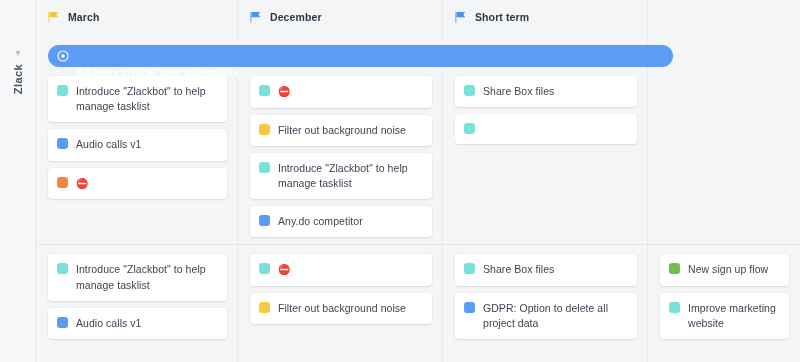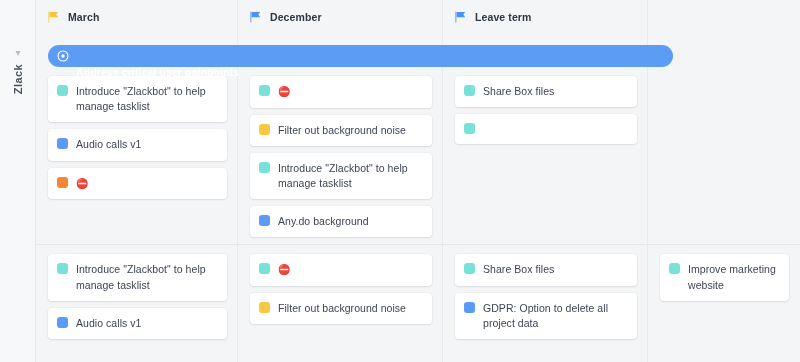"Leave term" span.col-head-label { text: Leave -> Short }
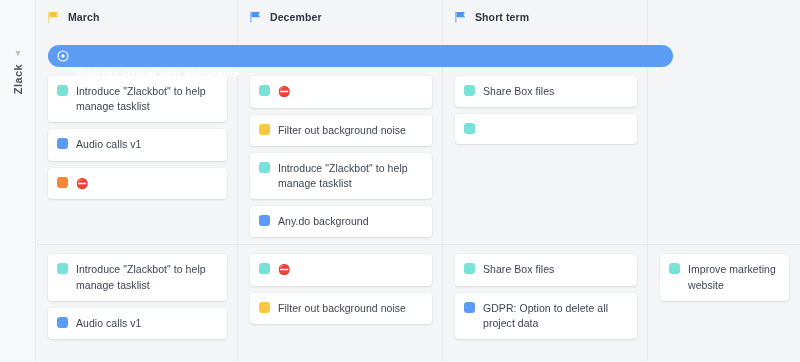"Any.do background" span.card-text { text: background -> competitor }
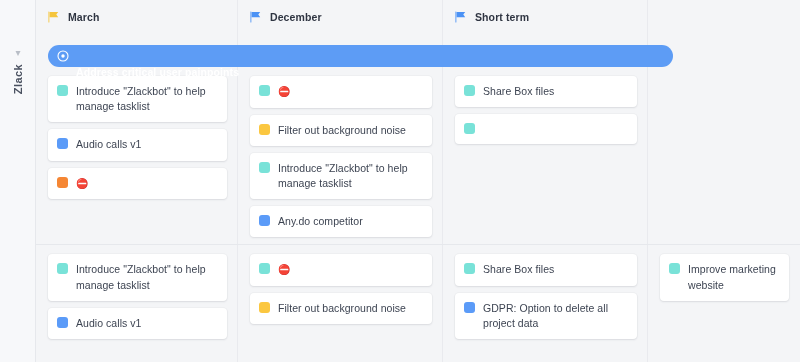"New sign up flow" div.card { html: none -> <div> <span></span> <span>New sign up flow</span> </div> }
